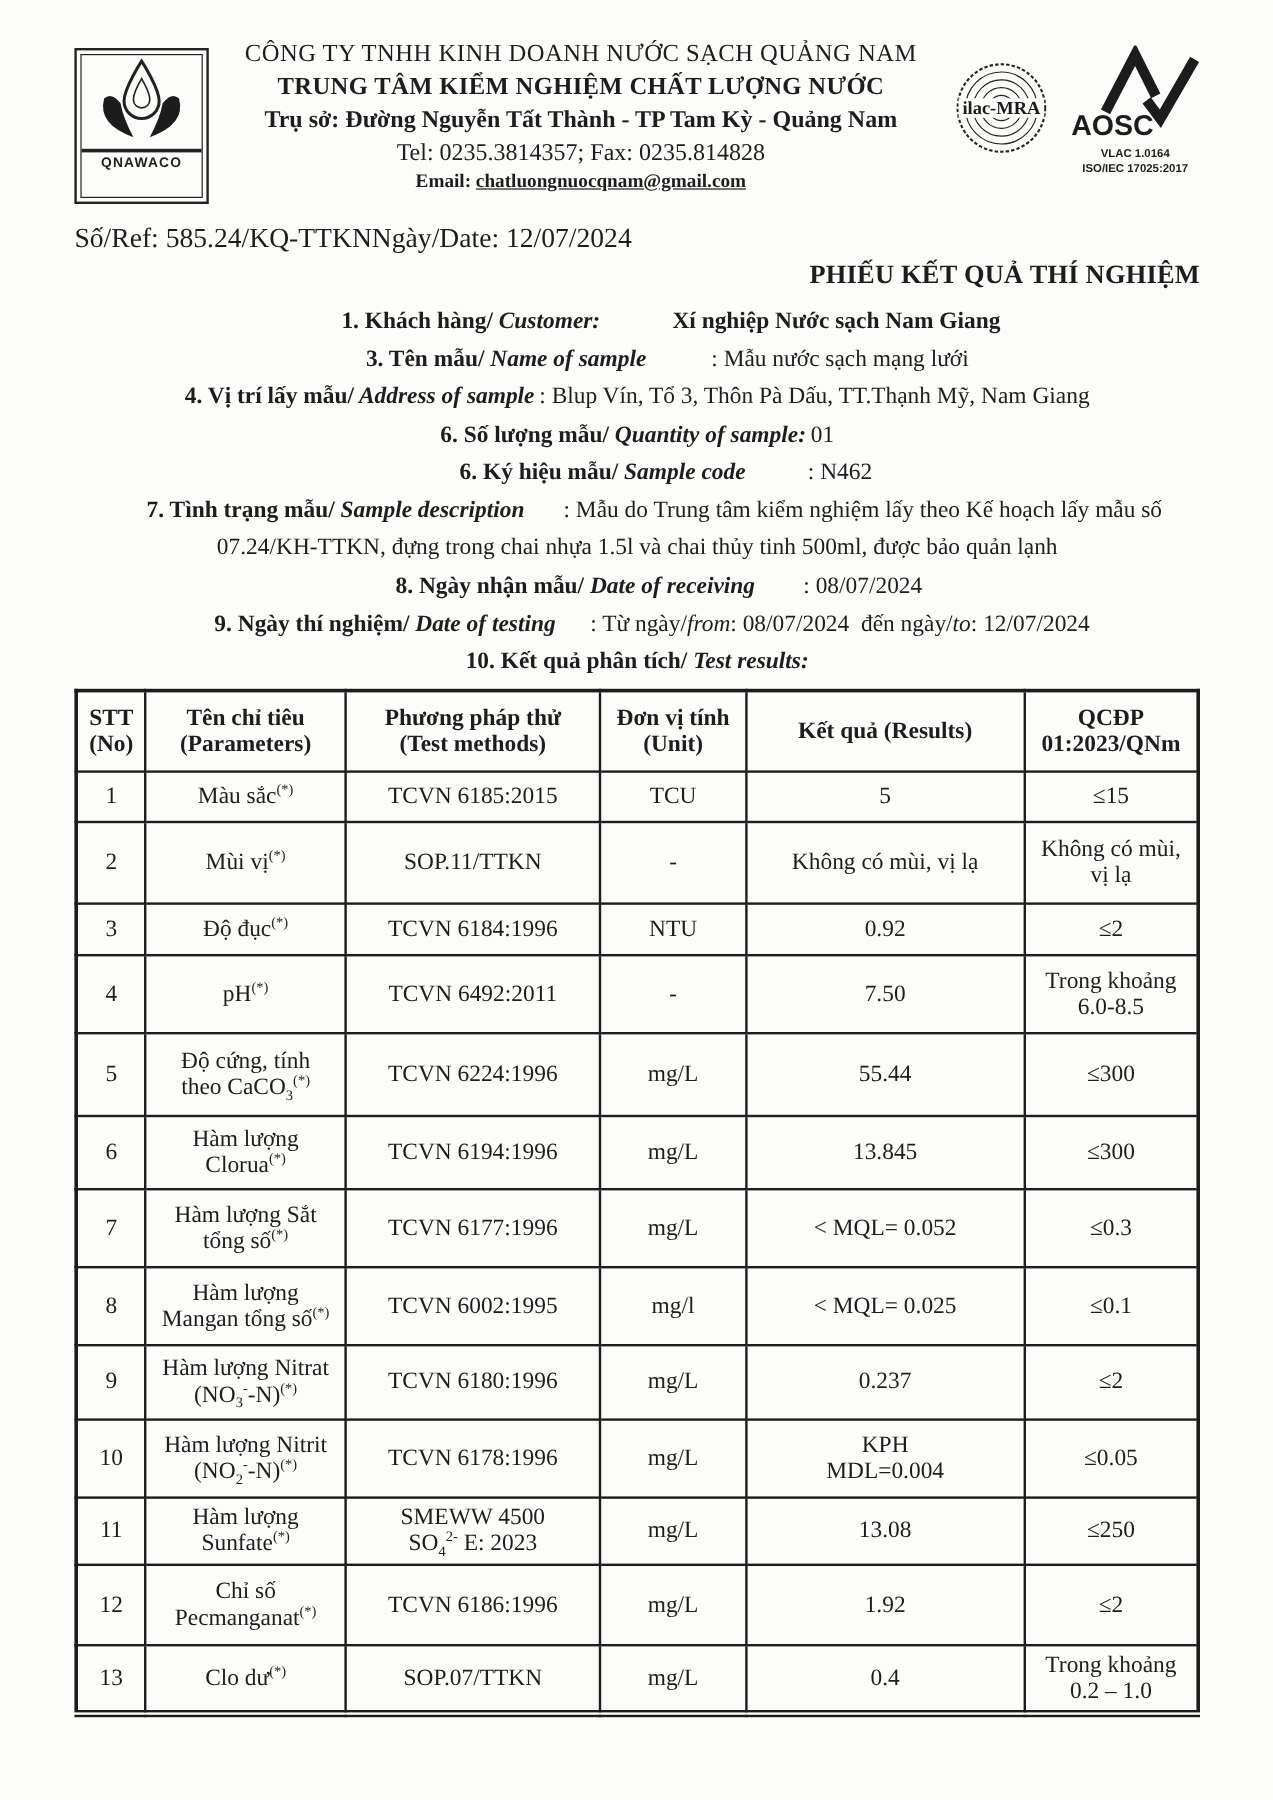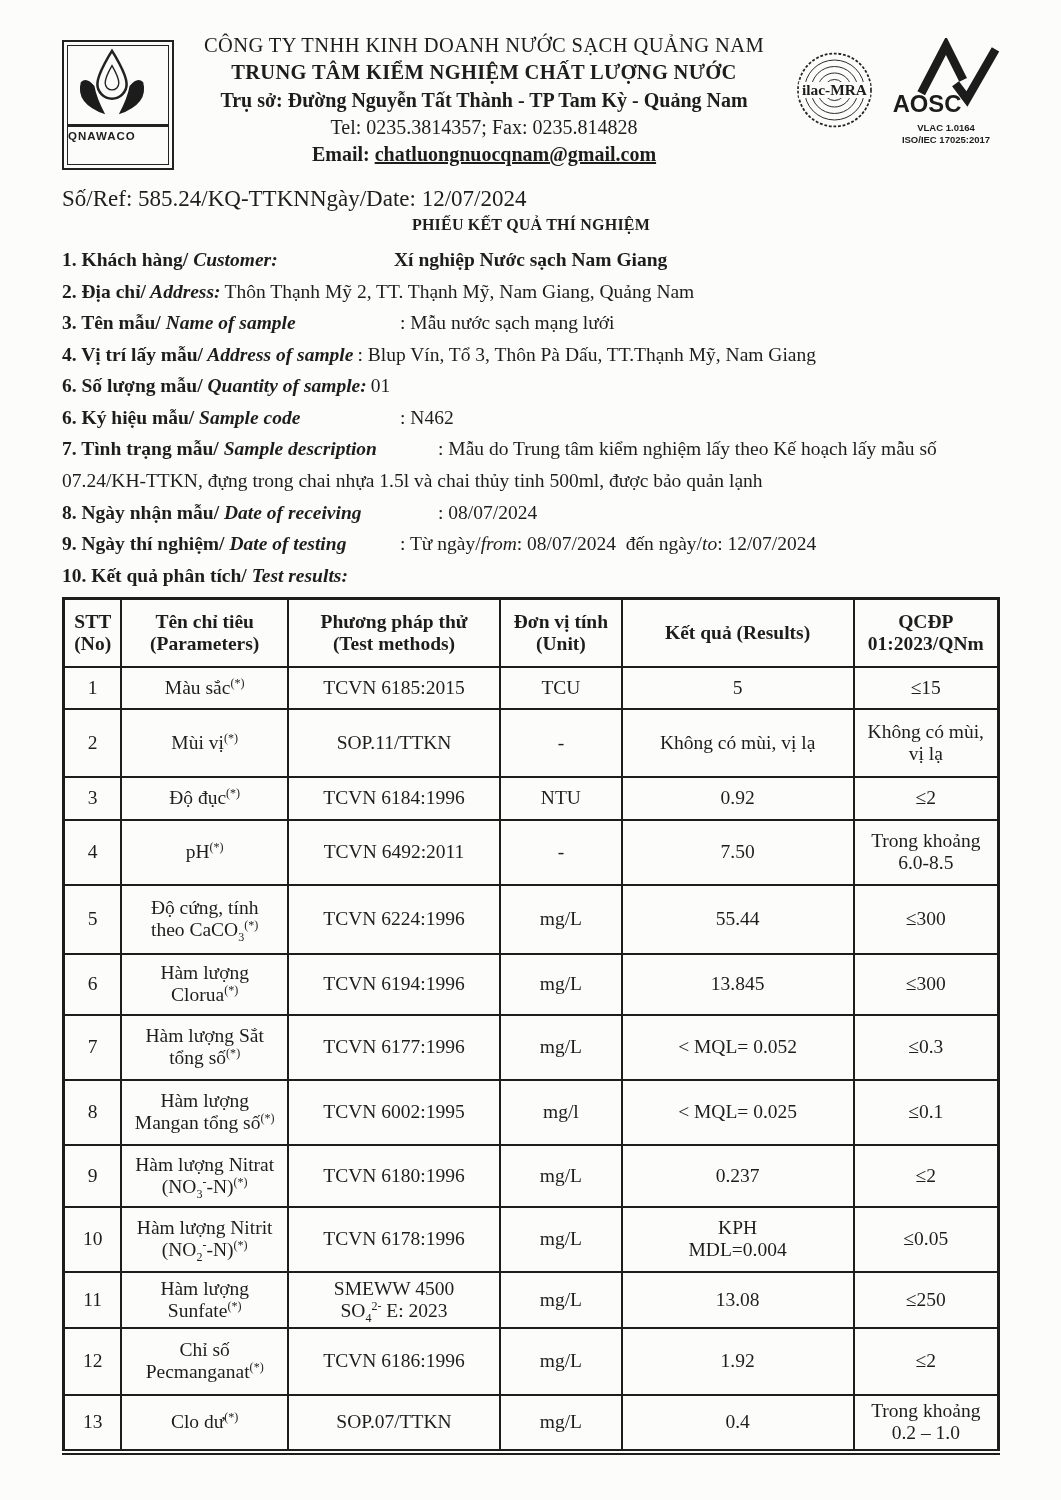"QNAWACO" .qnawaco-inner { align-items: flex-start -> center }
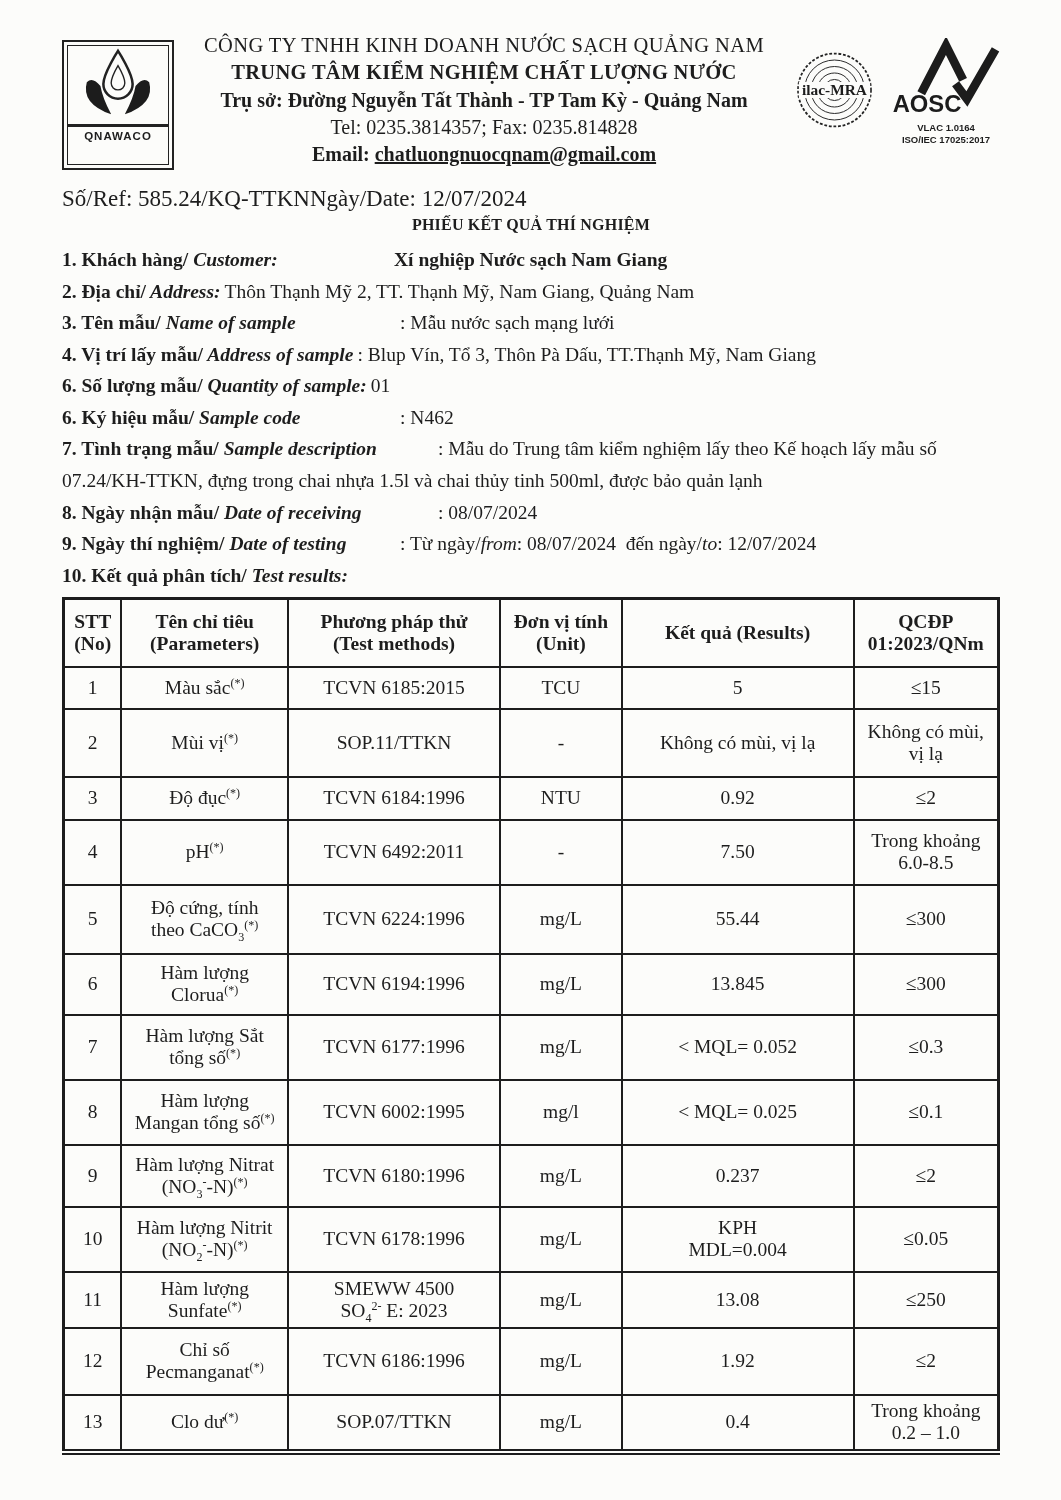"Email: chatluongnuocqnam@gmail.com" .co-line5 { font-size: 20px -> 16px }
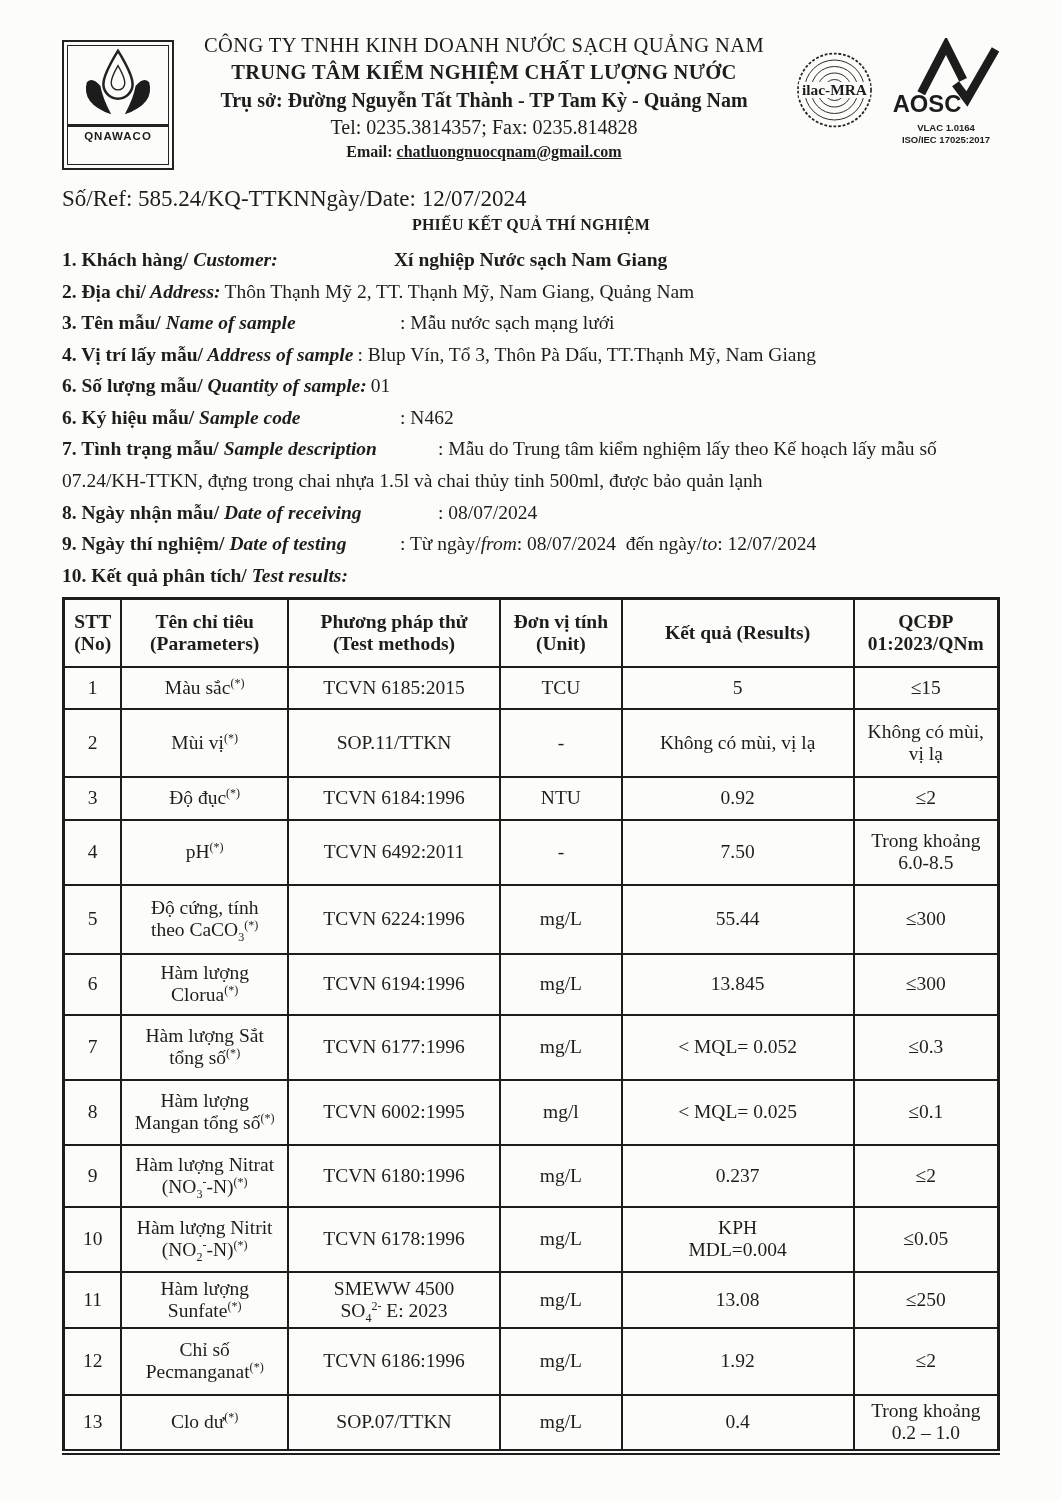"PHIẾU KẾT QUẢ THÍ NGHIỆM" .doc-title { font-size: 16px -> 22px; text-align: center -> right }
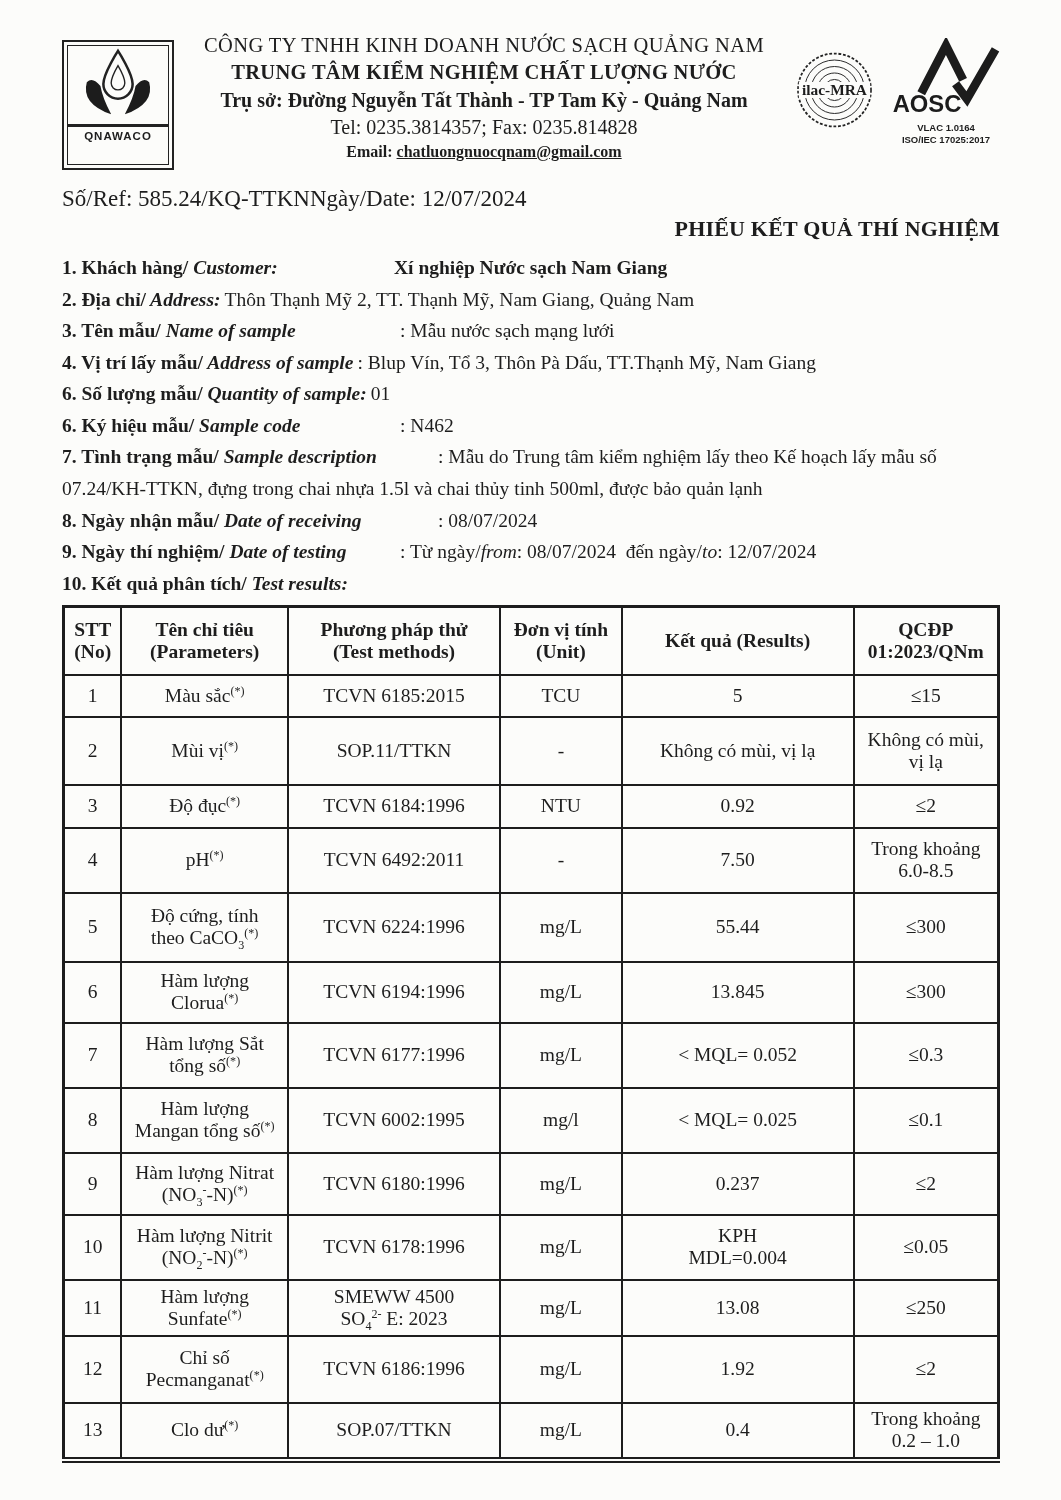"1. Khách hàng/ Customer: Xí" .info-item { text-align: none -> center }
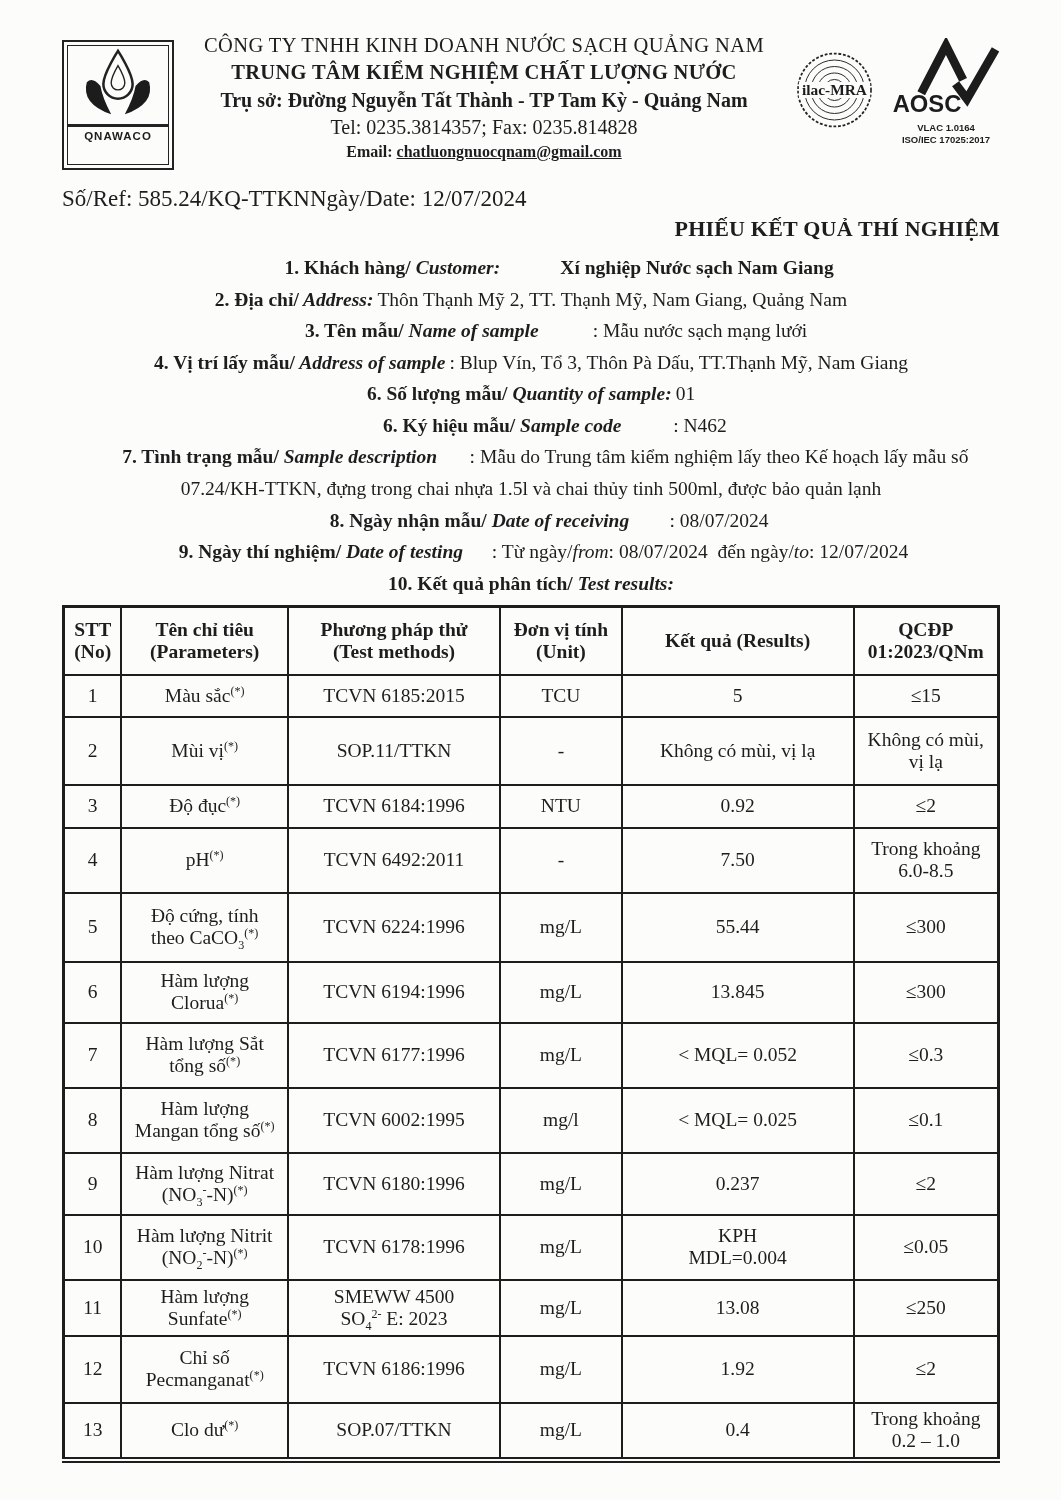"2. Địa chỉ/ Address: Thôn" p.info-item { html: <p> <span><span>2. Địa chỉ/</span><span> Address:</span></span><span>Thôn Thạnh Mỹ 2, TT. Thạnh Mỹ, Nam Giang, Quảng Nam</span> </p> -> none }
